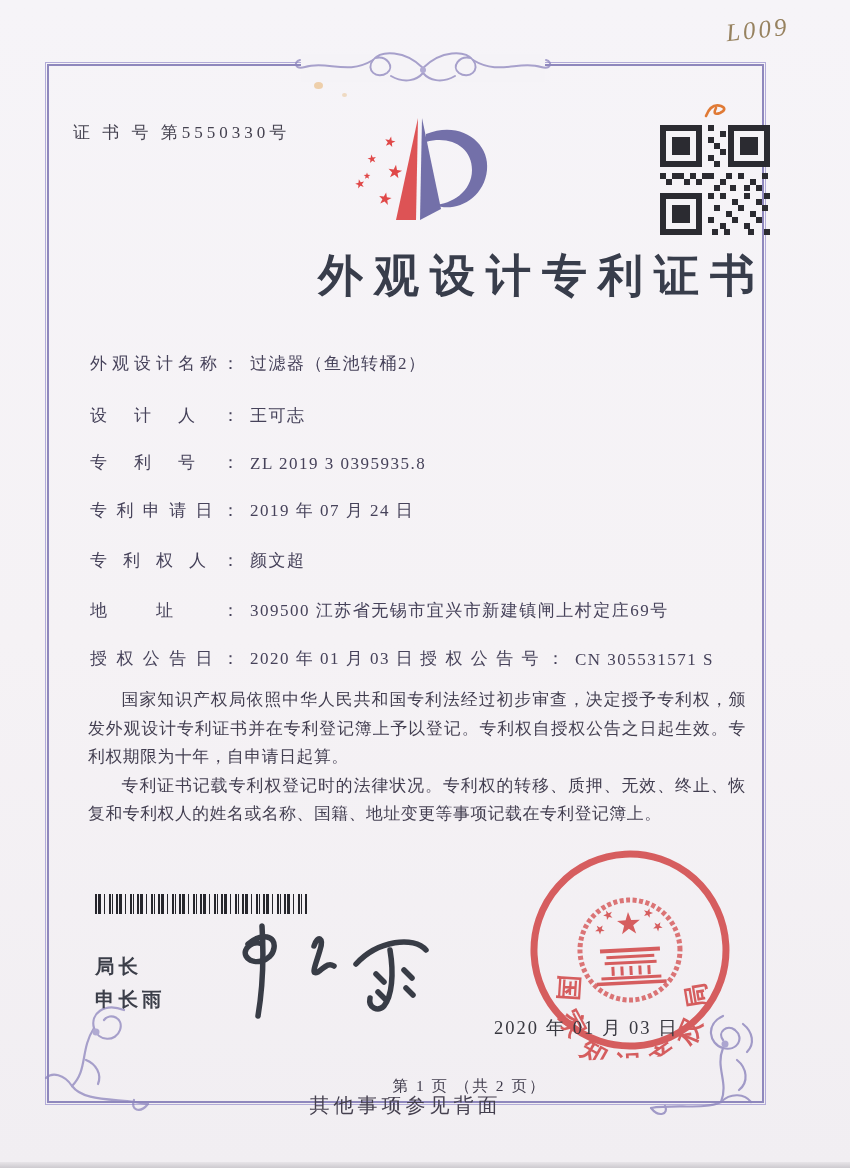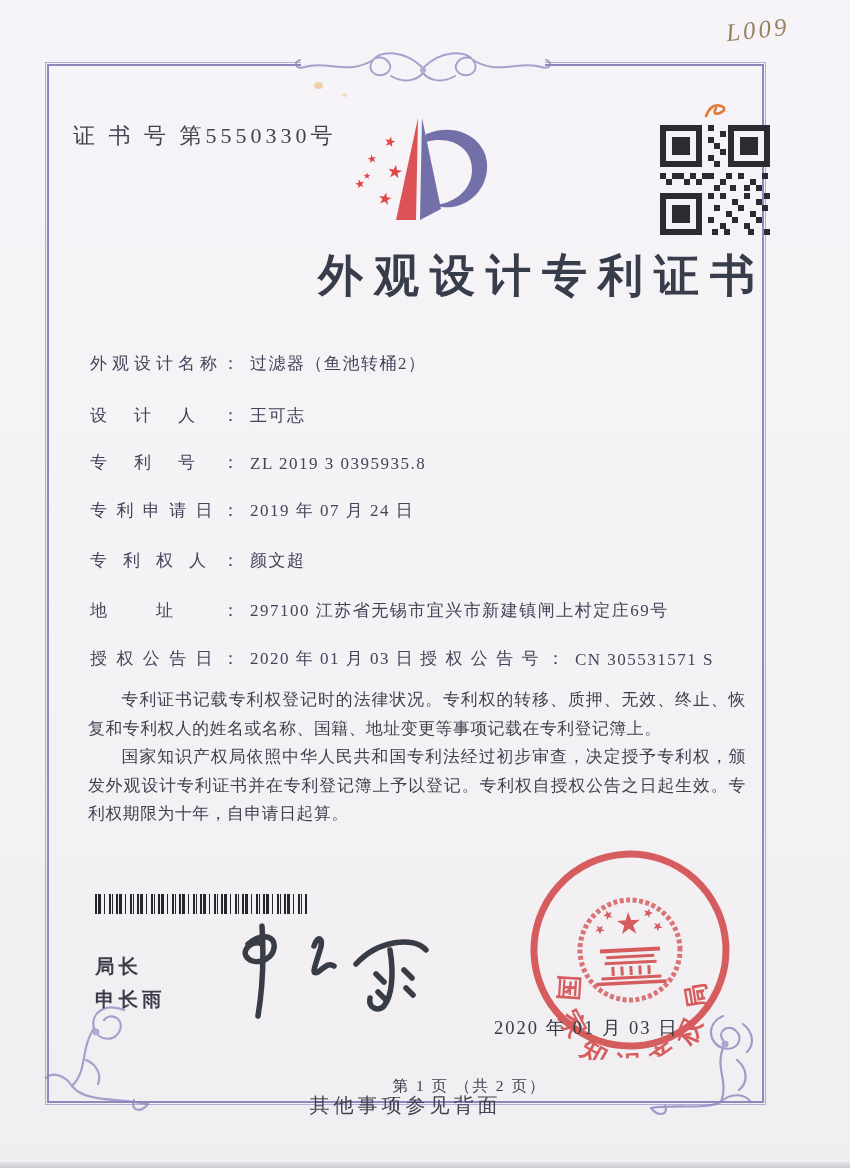"证 书 号 第5550330号" .cert-no { font-size: 22px -> 17px }
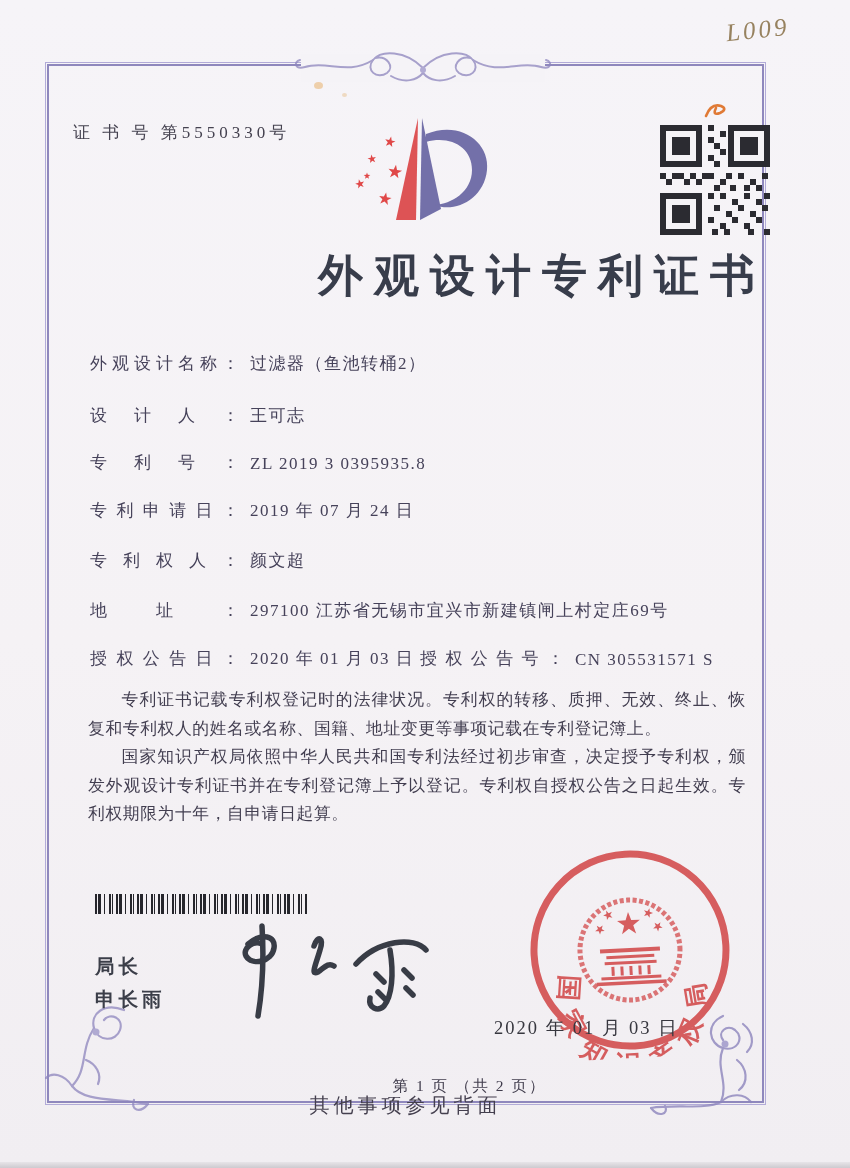"297100 江苏省无锡市宜兴市新建镇闸上村定庄69号" span.fvalue { text: 297100 -> 309500 }
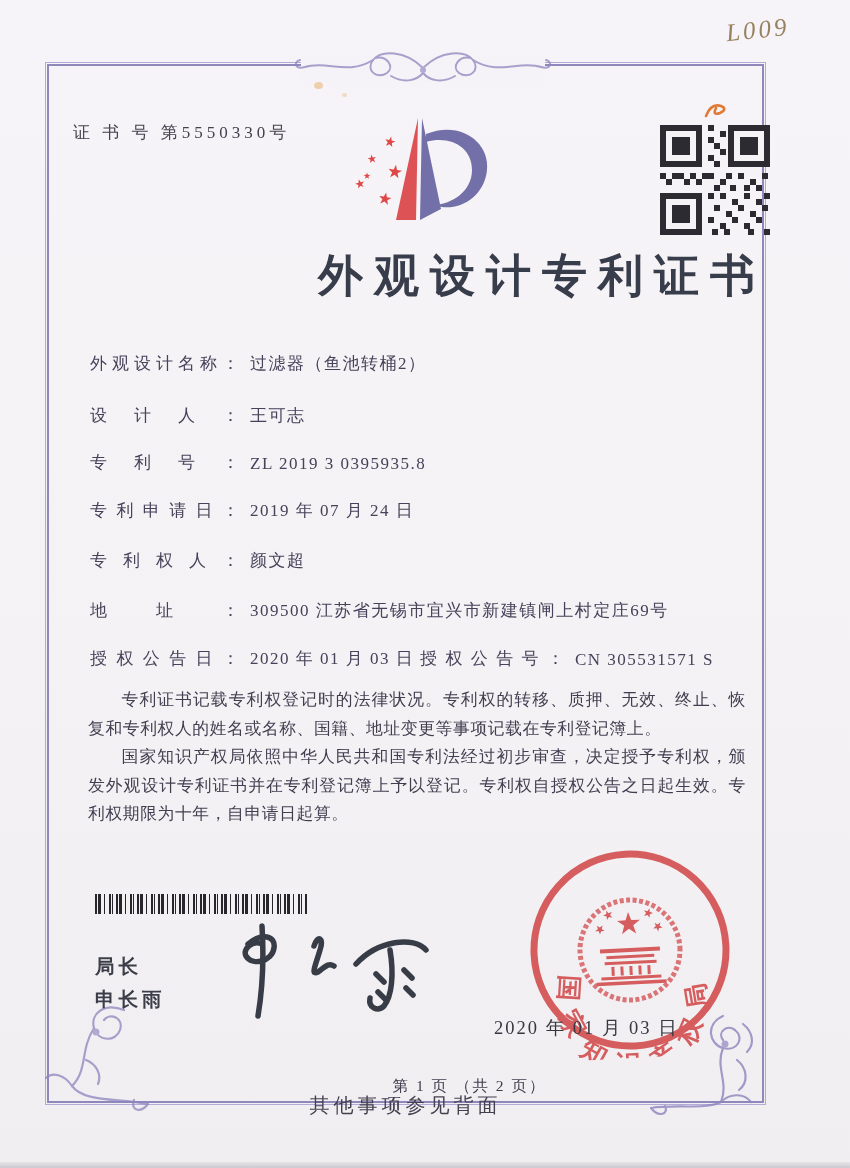"专利证书记载专利权登记时的法律状况。专利权的转移、质押、无效、终止、恢复和专利权" p { order: before "国家知识产权局依照中华人民共和国专利法经过初步审查，决定授予专利权，颁发外观设计" -> after "国家知识产权局依照中华人民共和国专利法经过初步审查，决定授予专利权，颁发外观设计" }
